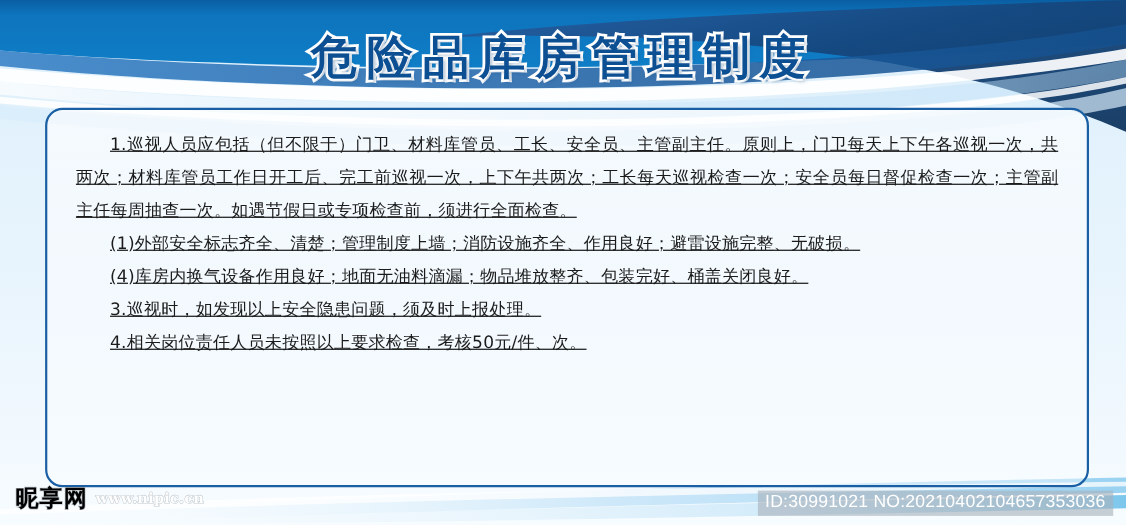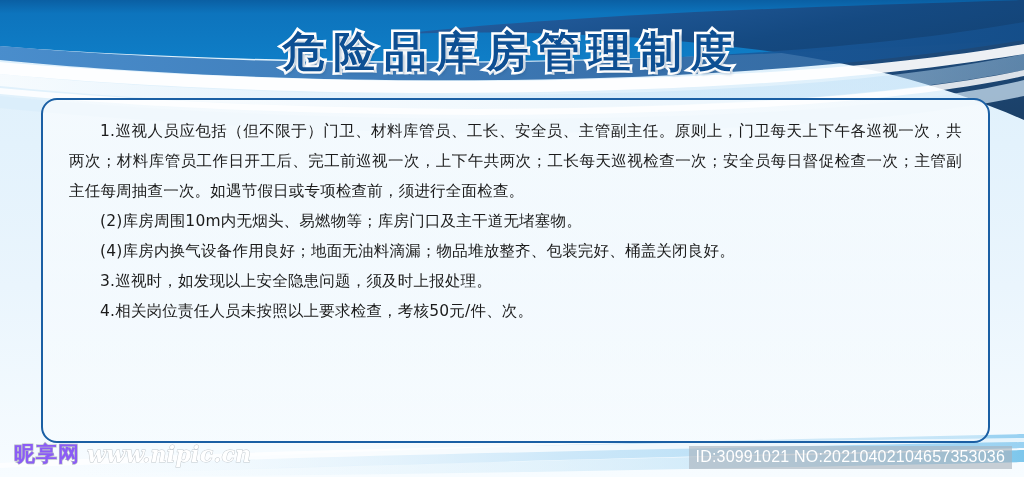"1.巡视人员应包括（但不限于）门卫、材料库管员、工长、安全员、主管副主任。原则上" .card { text-decoration: none -> underline }
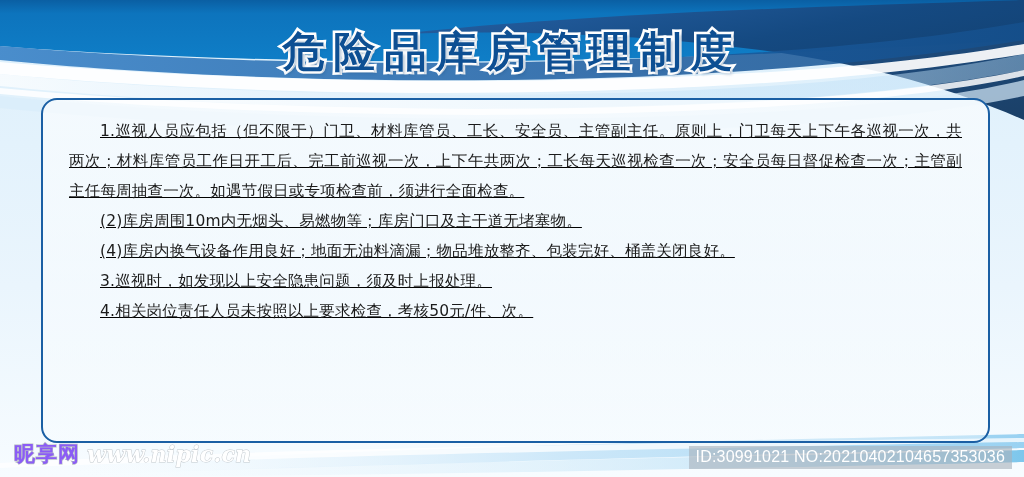"(1)外部安全标志齐全、清楚；管理制度上墙；消防设施齐全、作用良好；避雷设施完整" p.para { html: none -> <p>(1)外部安全标志齐全、清楚；管理制度上墙；消防设施齐全、作用良好；避雷设施完整、无破损。</p> }
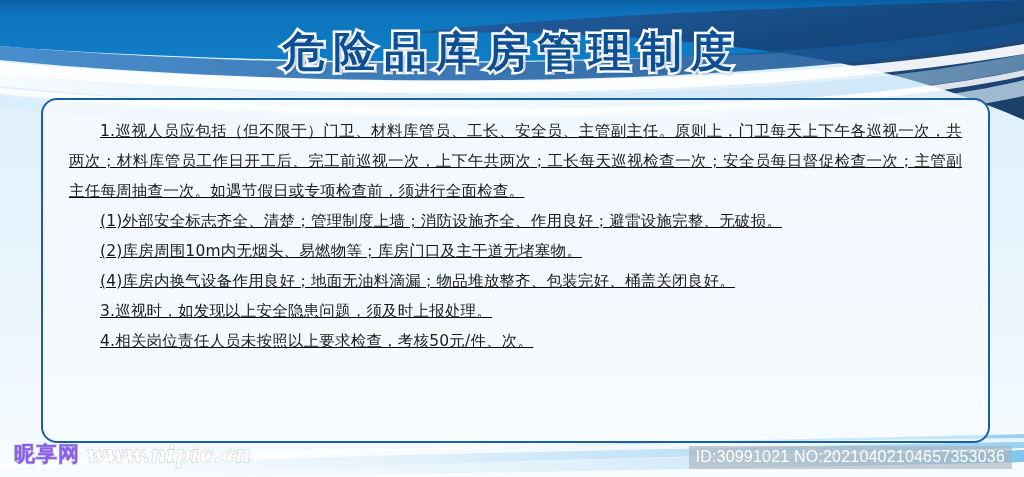"(2)库房周围10m内无烟头、易燃物等；库房门口及主干道无堵塞物。" p.para { html: <p>(2)库房周围10m内无烟头、易燃物等；库房门口及主干道无堵塞物。</p> -> none }
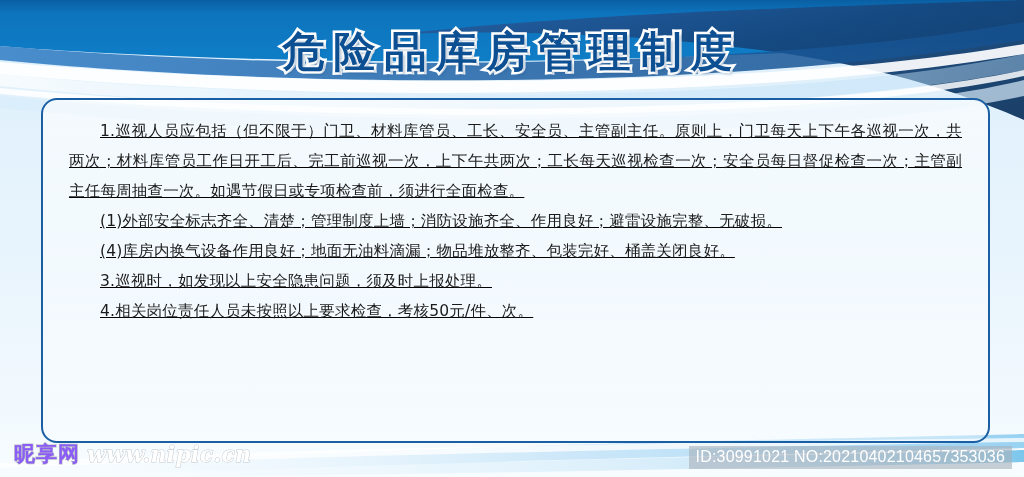"昵享网" .wm-logo { color: #8b5cf6 -> #000000 }
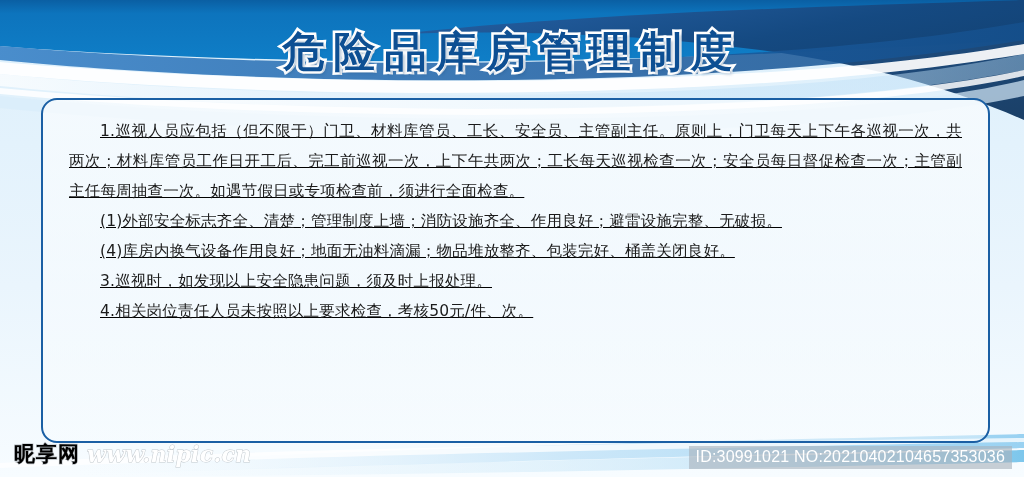"www.nipic.cn" .wm-url { font-size: 22px -> 13px; font-style: italic -> none }
